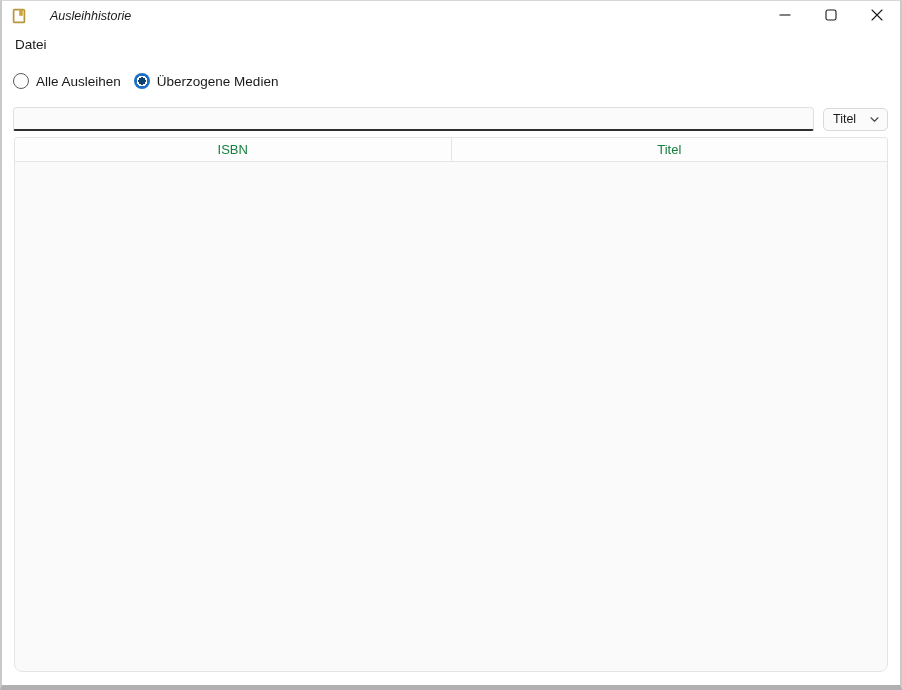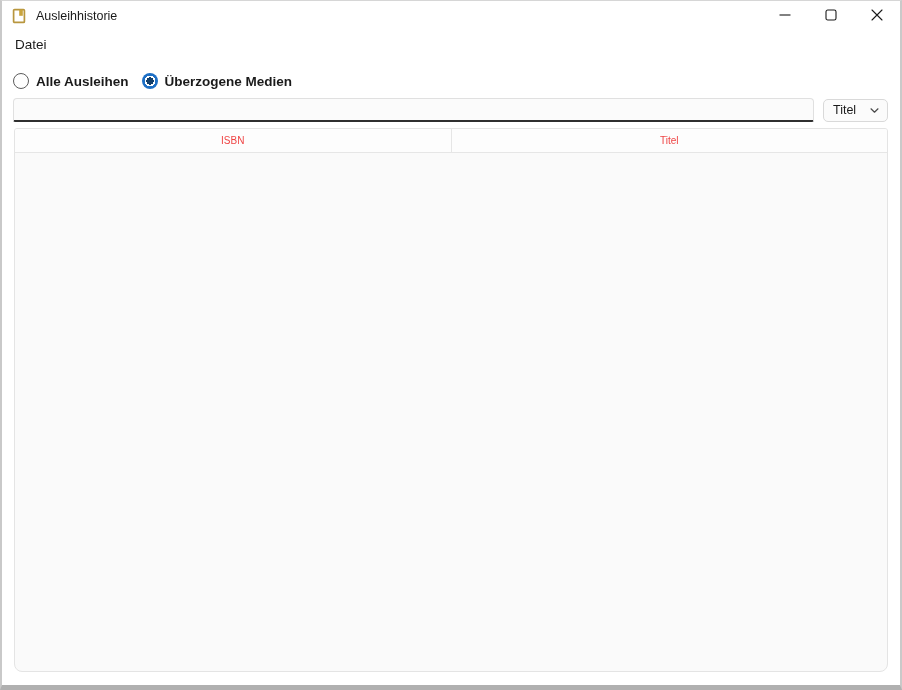"Ausleihhistorie" .title-text { font-style: none -> italic; margin-left: 9px -> 23px }
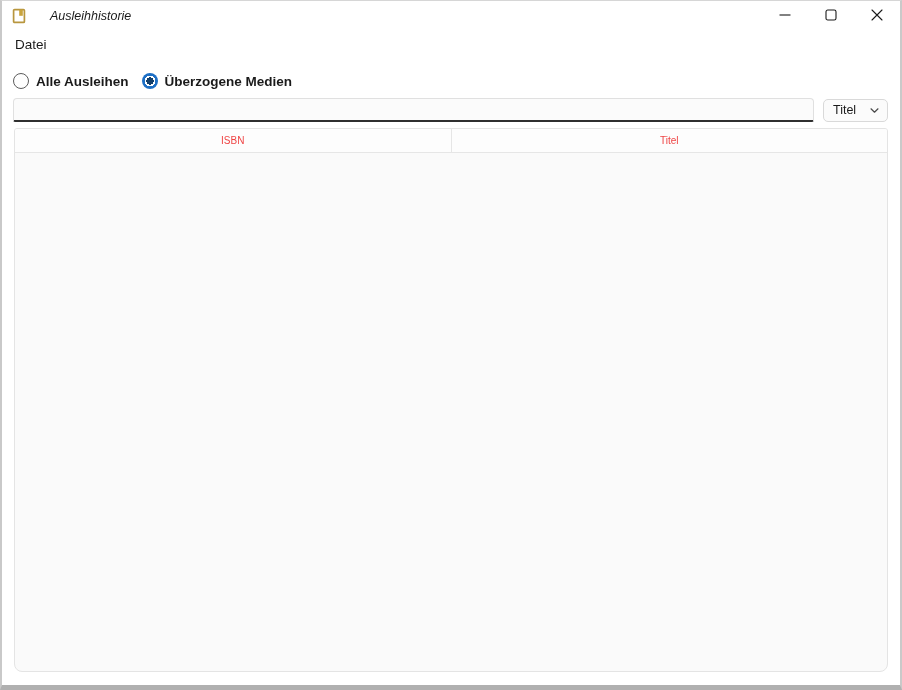"Alle Ausleihen" .filter-row { font-weight: bold -> none; margin: 13px 0 7px 11px -> 13px 0 16px 11px }
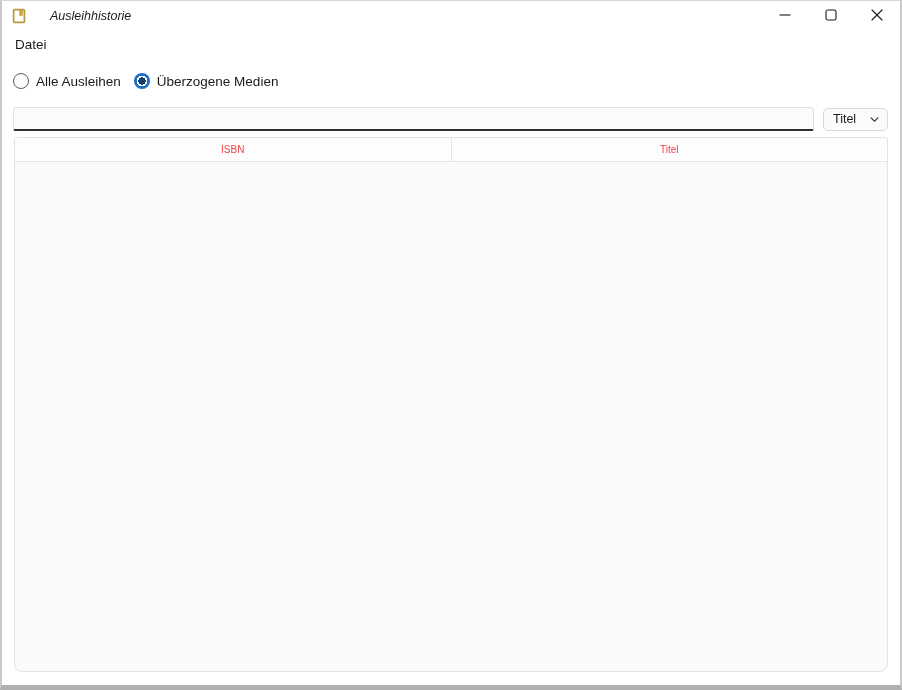"ISBN" .th { color: #ef4444 -> #15803d; font-size: 10px -> 13px }
